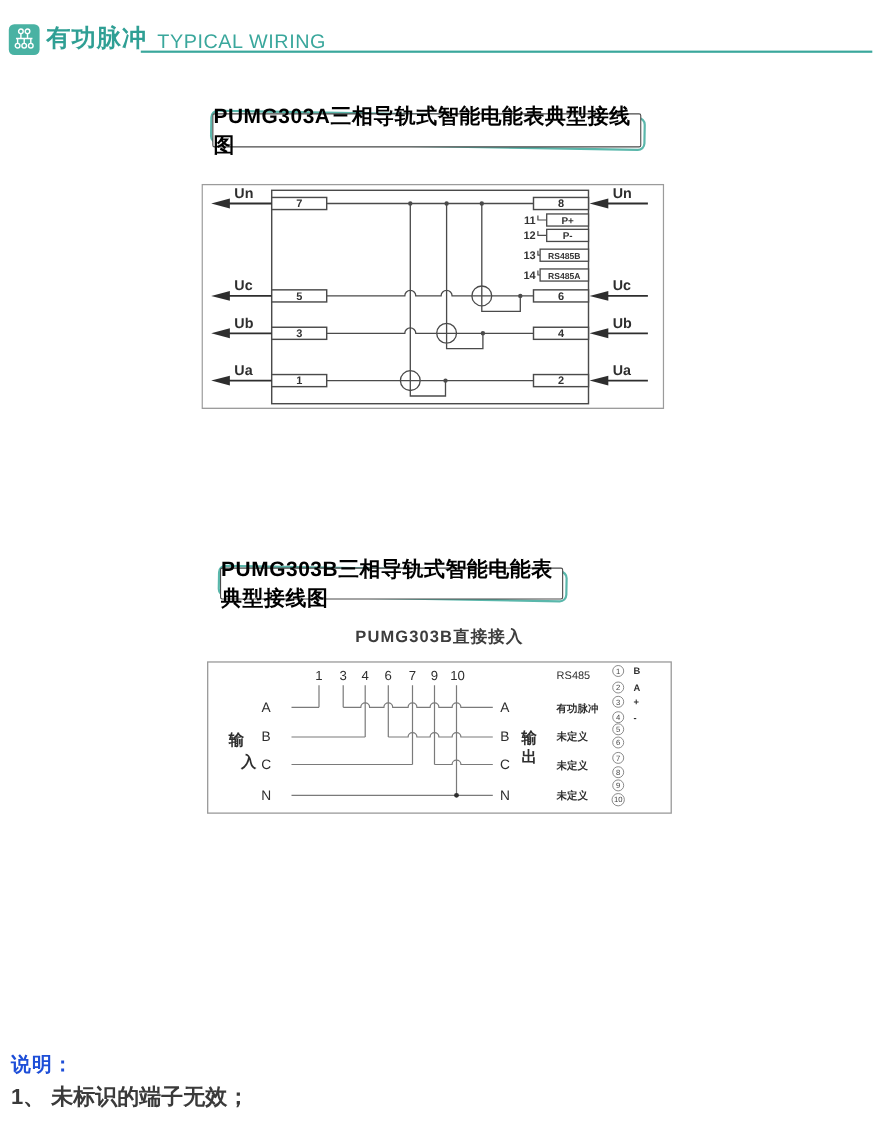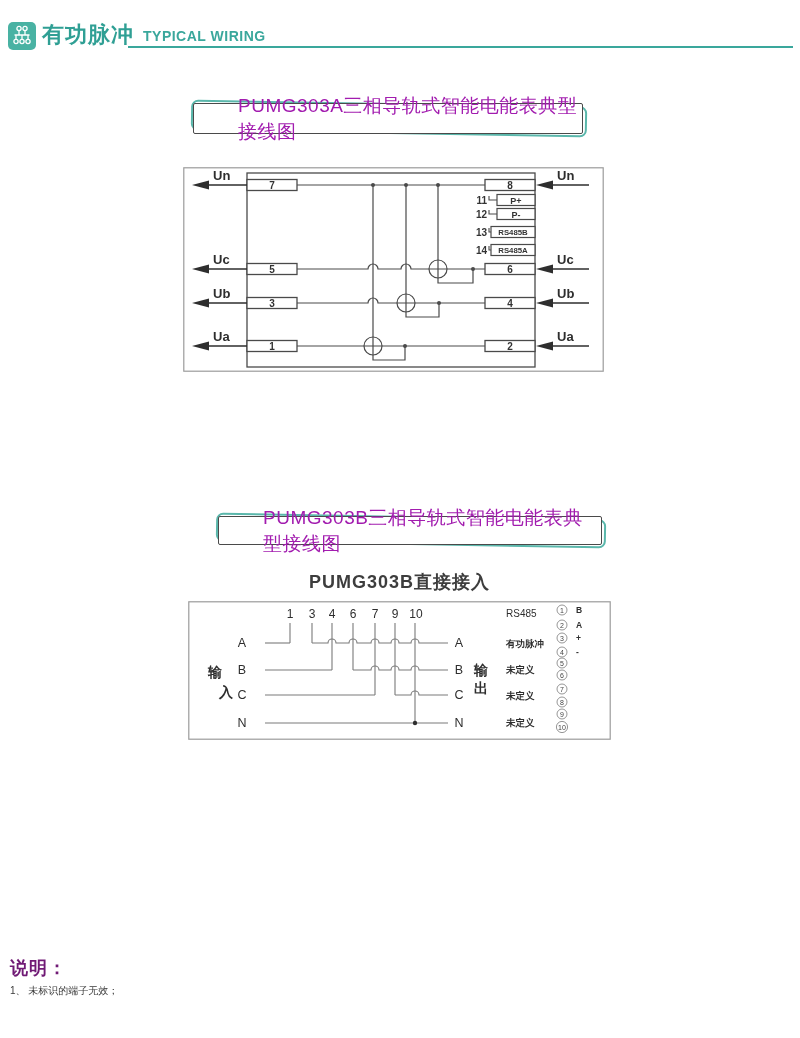"TYPICAL WIRING" .hdr-en { font-size: 14px -> 18px; font-weight: 700 -> 400 }
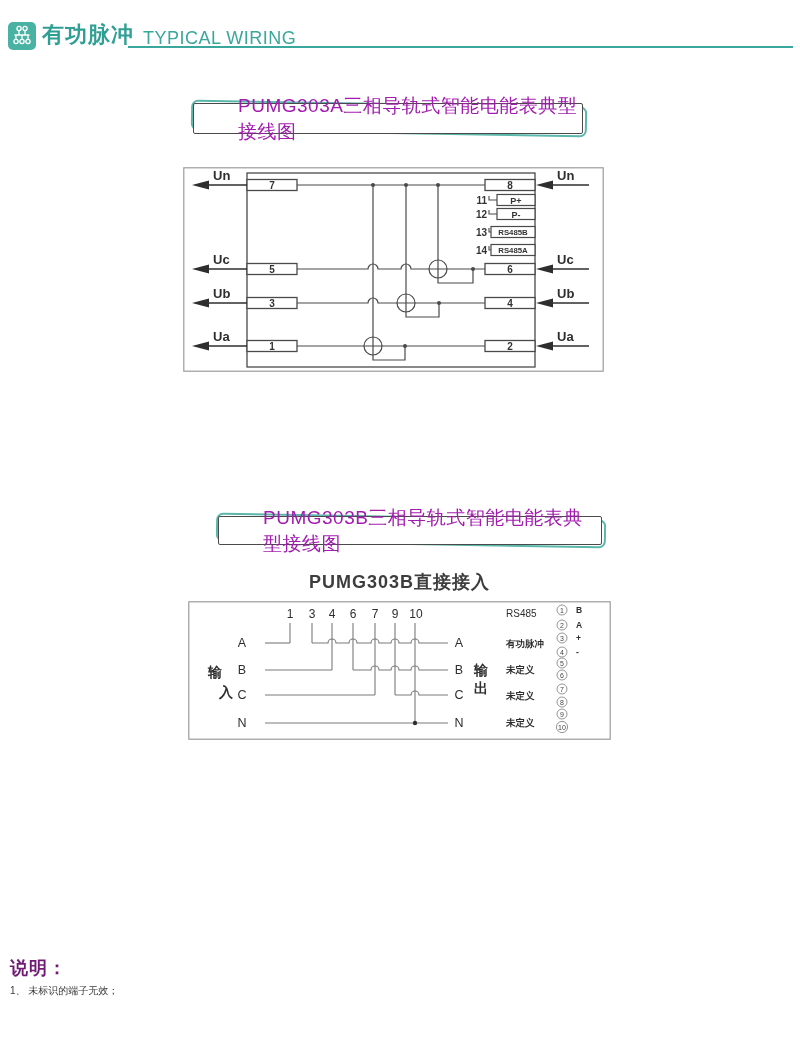"PUMG303A三相导轨式智能电能表典型接线图" .plate .face { color: #a21caf -> #000000; font-weight: 400 -> 700; padding-left: 44px -> none }
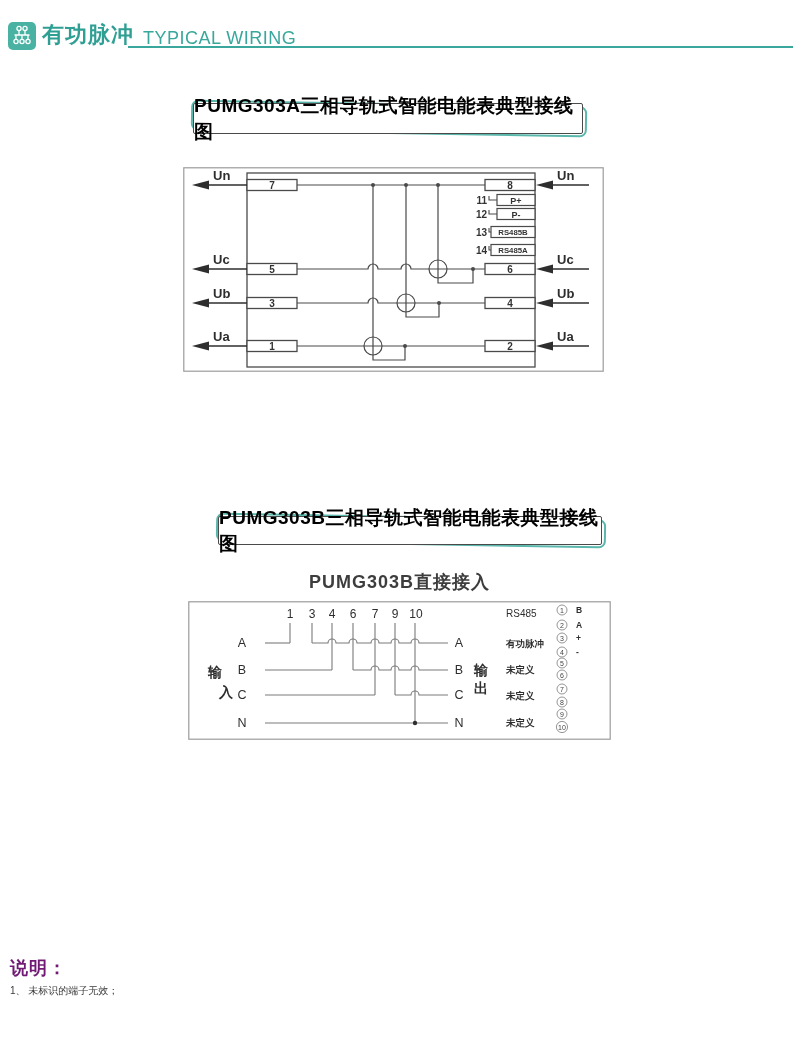"PUMG303B三相导轨式智能电能表典型接线图" div.plate { margin-left: 18px -> none; width: 384px -> 312px }
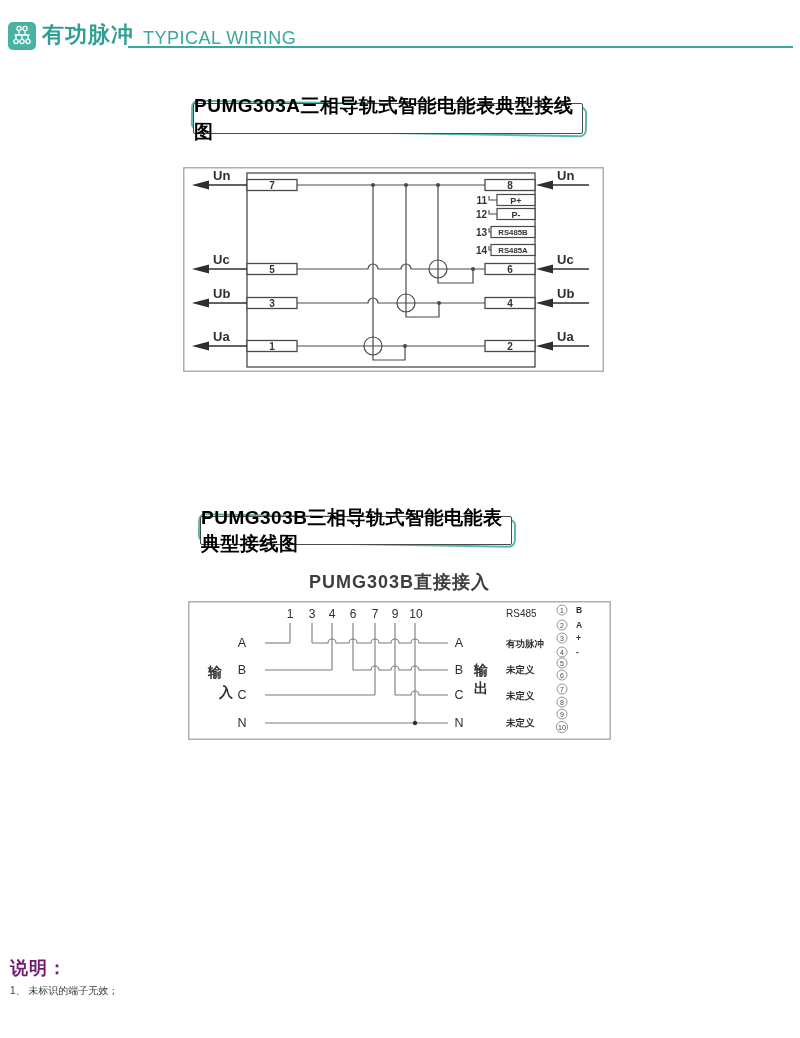"PUMG303B直接接入" .subtitle { font-size: 18px -> 15px }
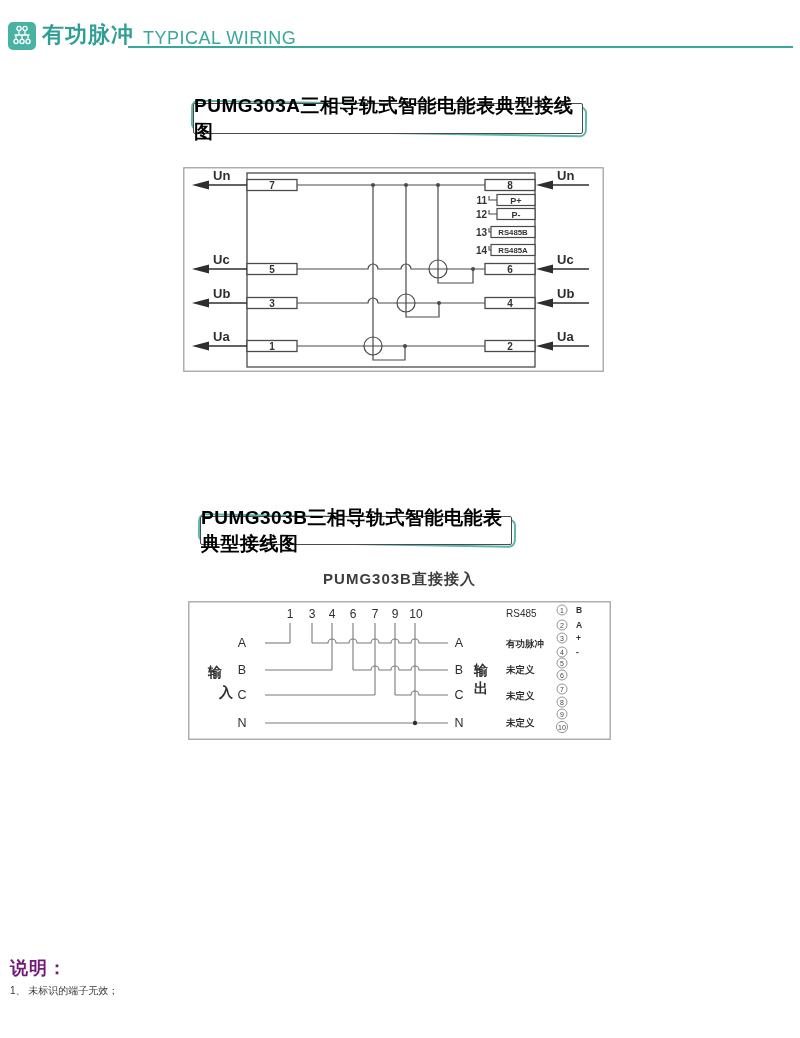"说明：" .notes-h { color: #701a75 -> #1d4ed8 }
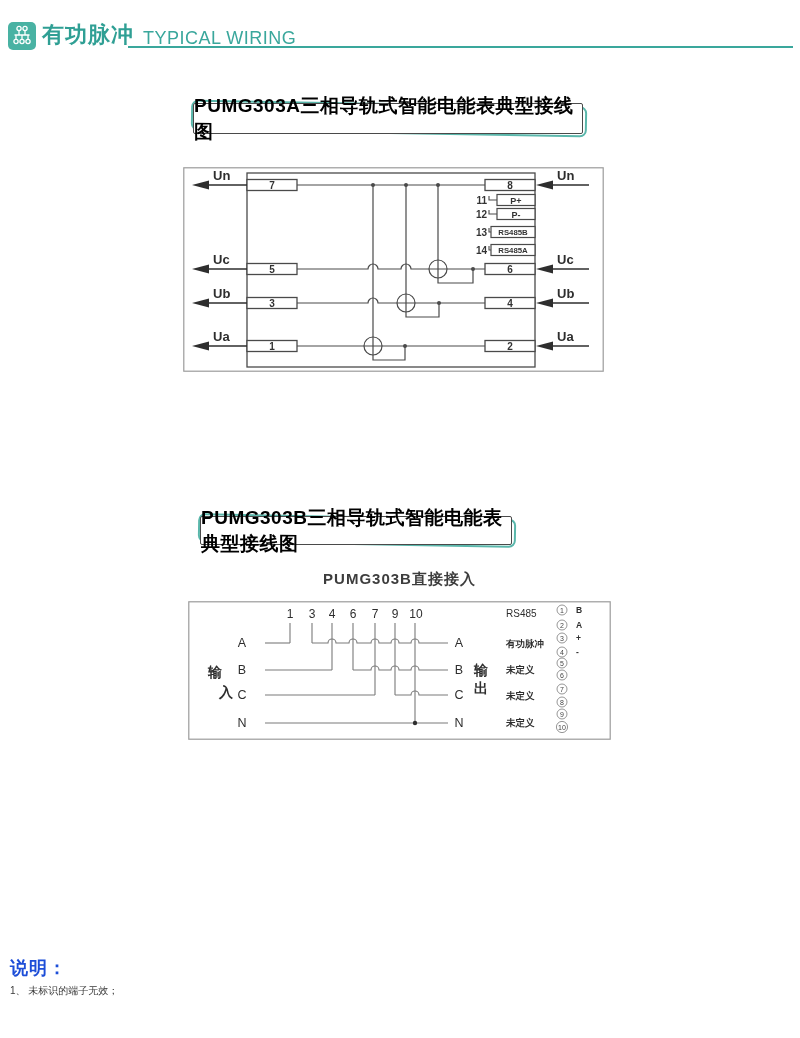"1、 未标识的端子无效；" .note-1 { font-size: 10px -> 20px; font-weight: none -> bold }
